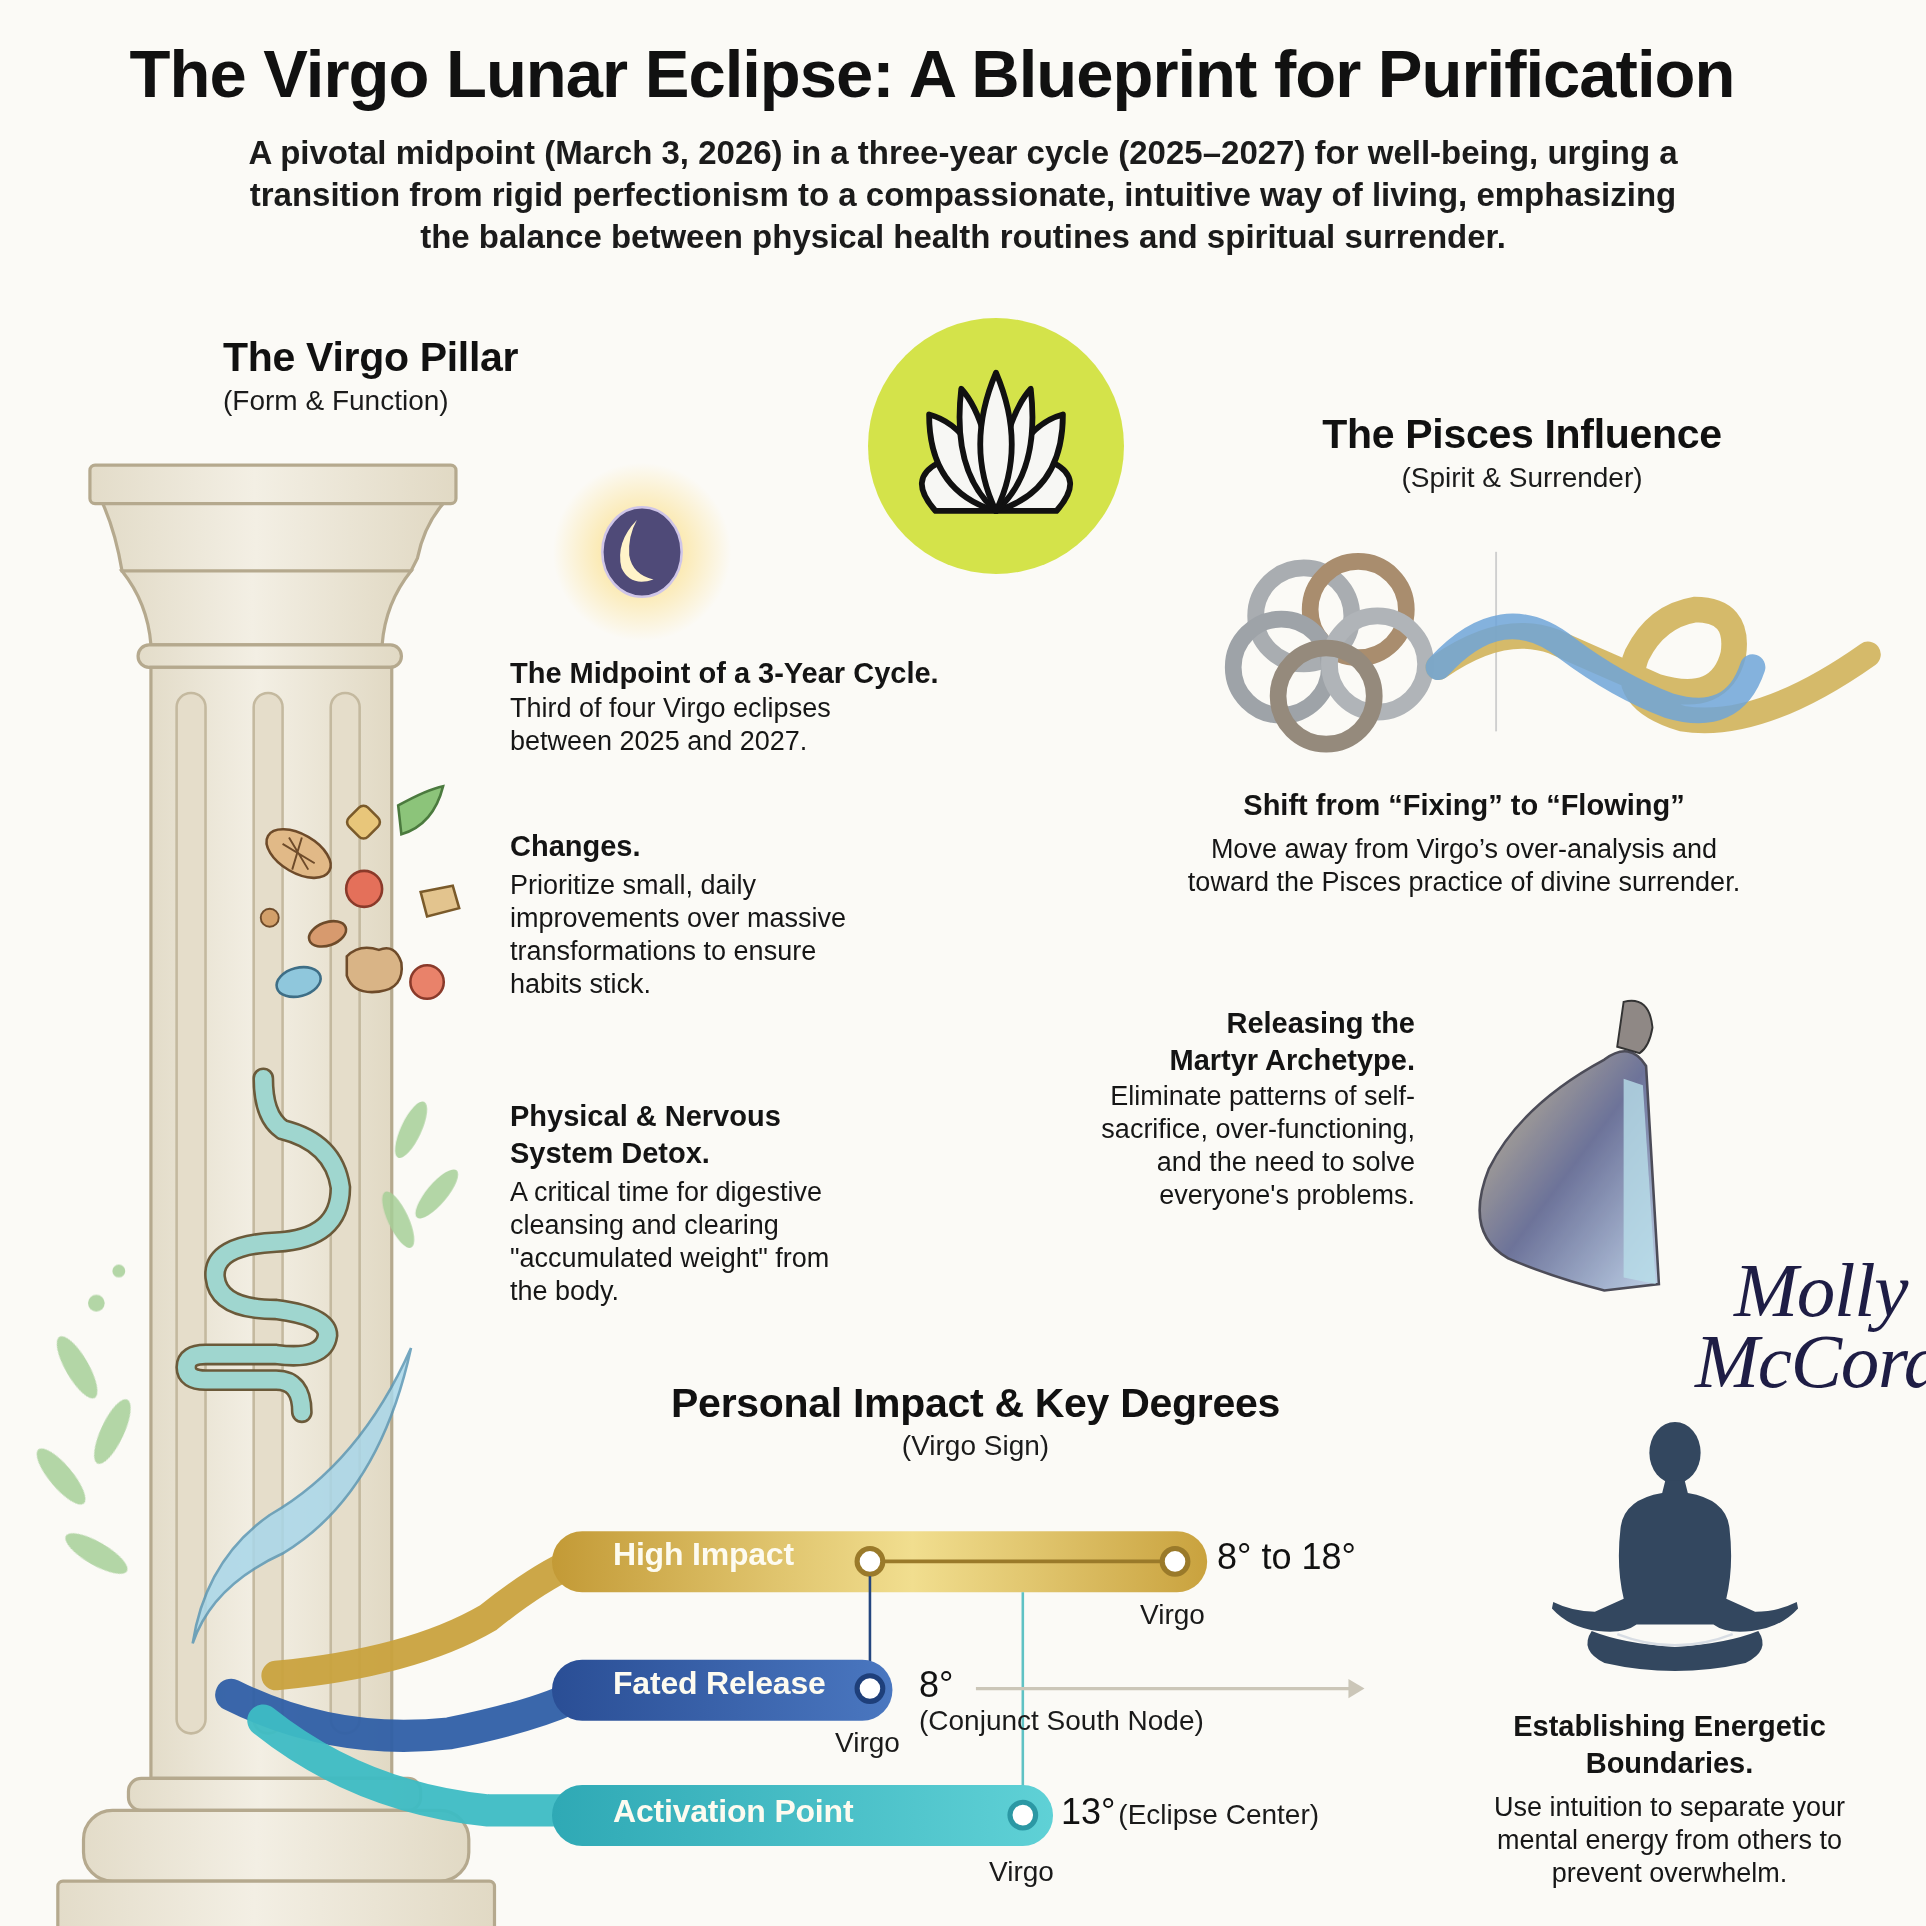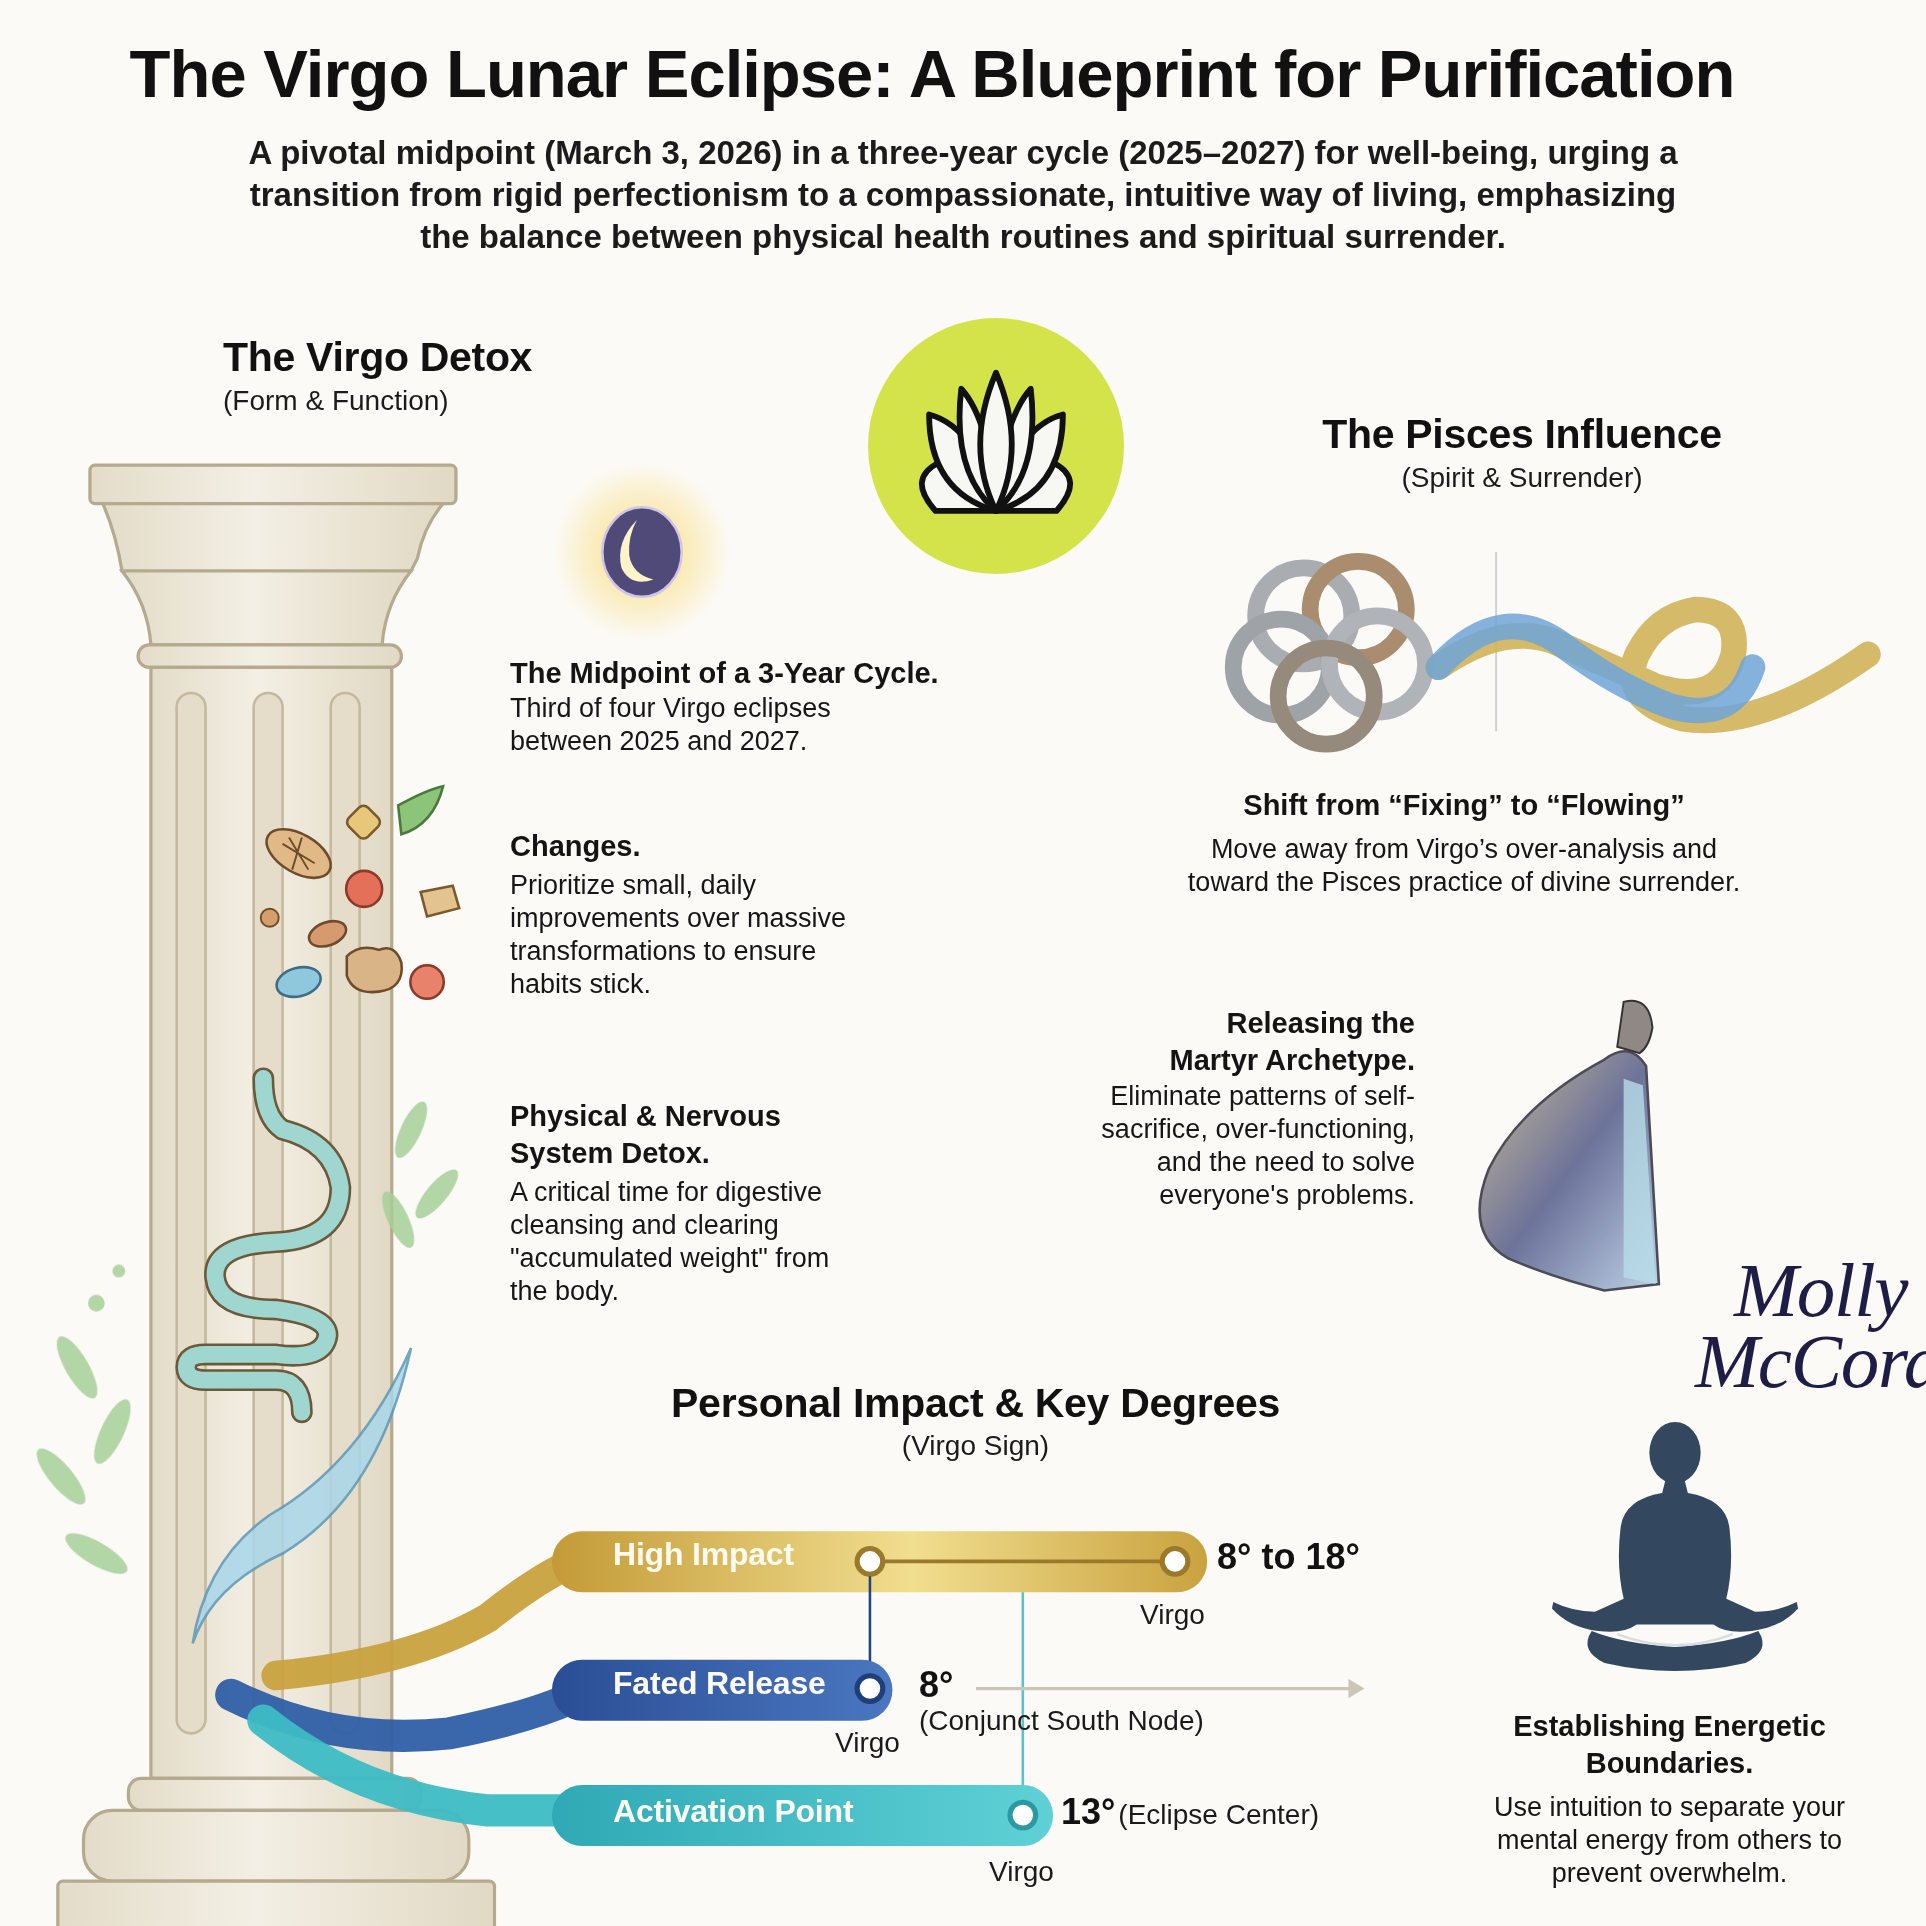"The Virgo Detox" div.abs { text: Detox -> Pillar }
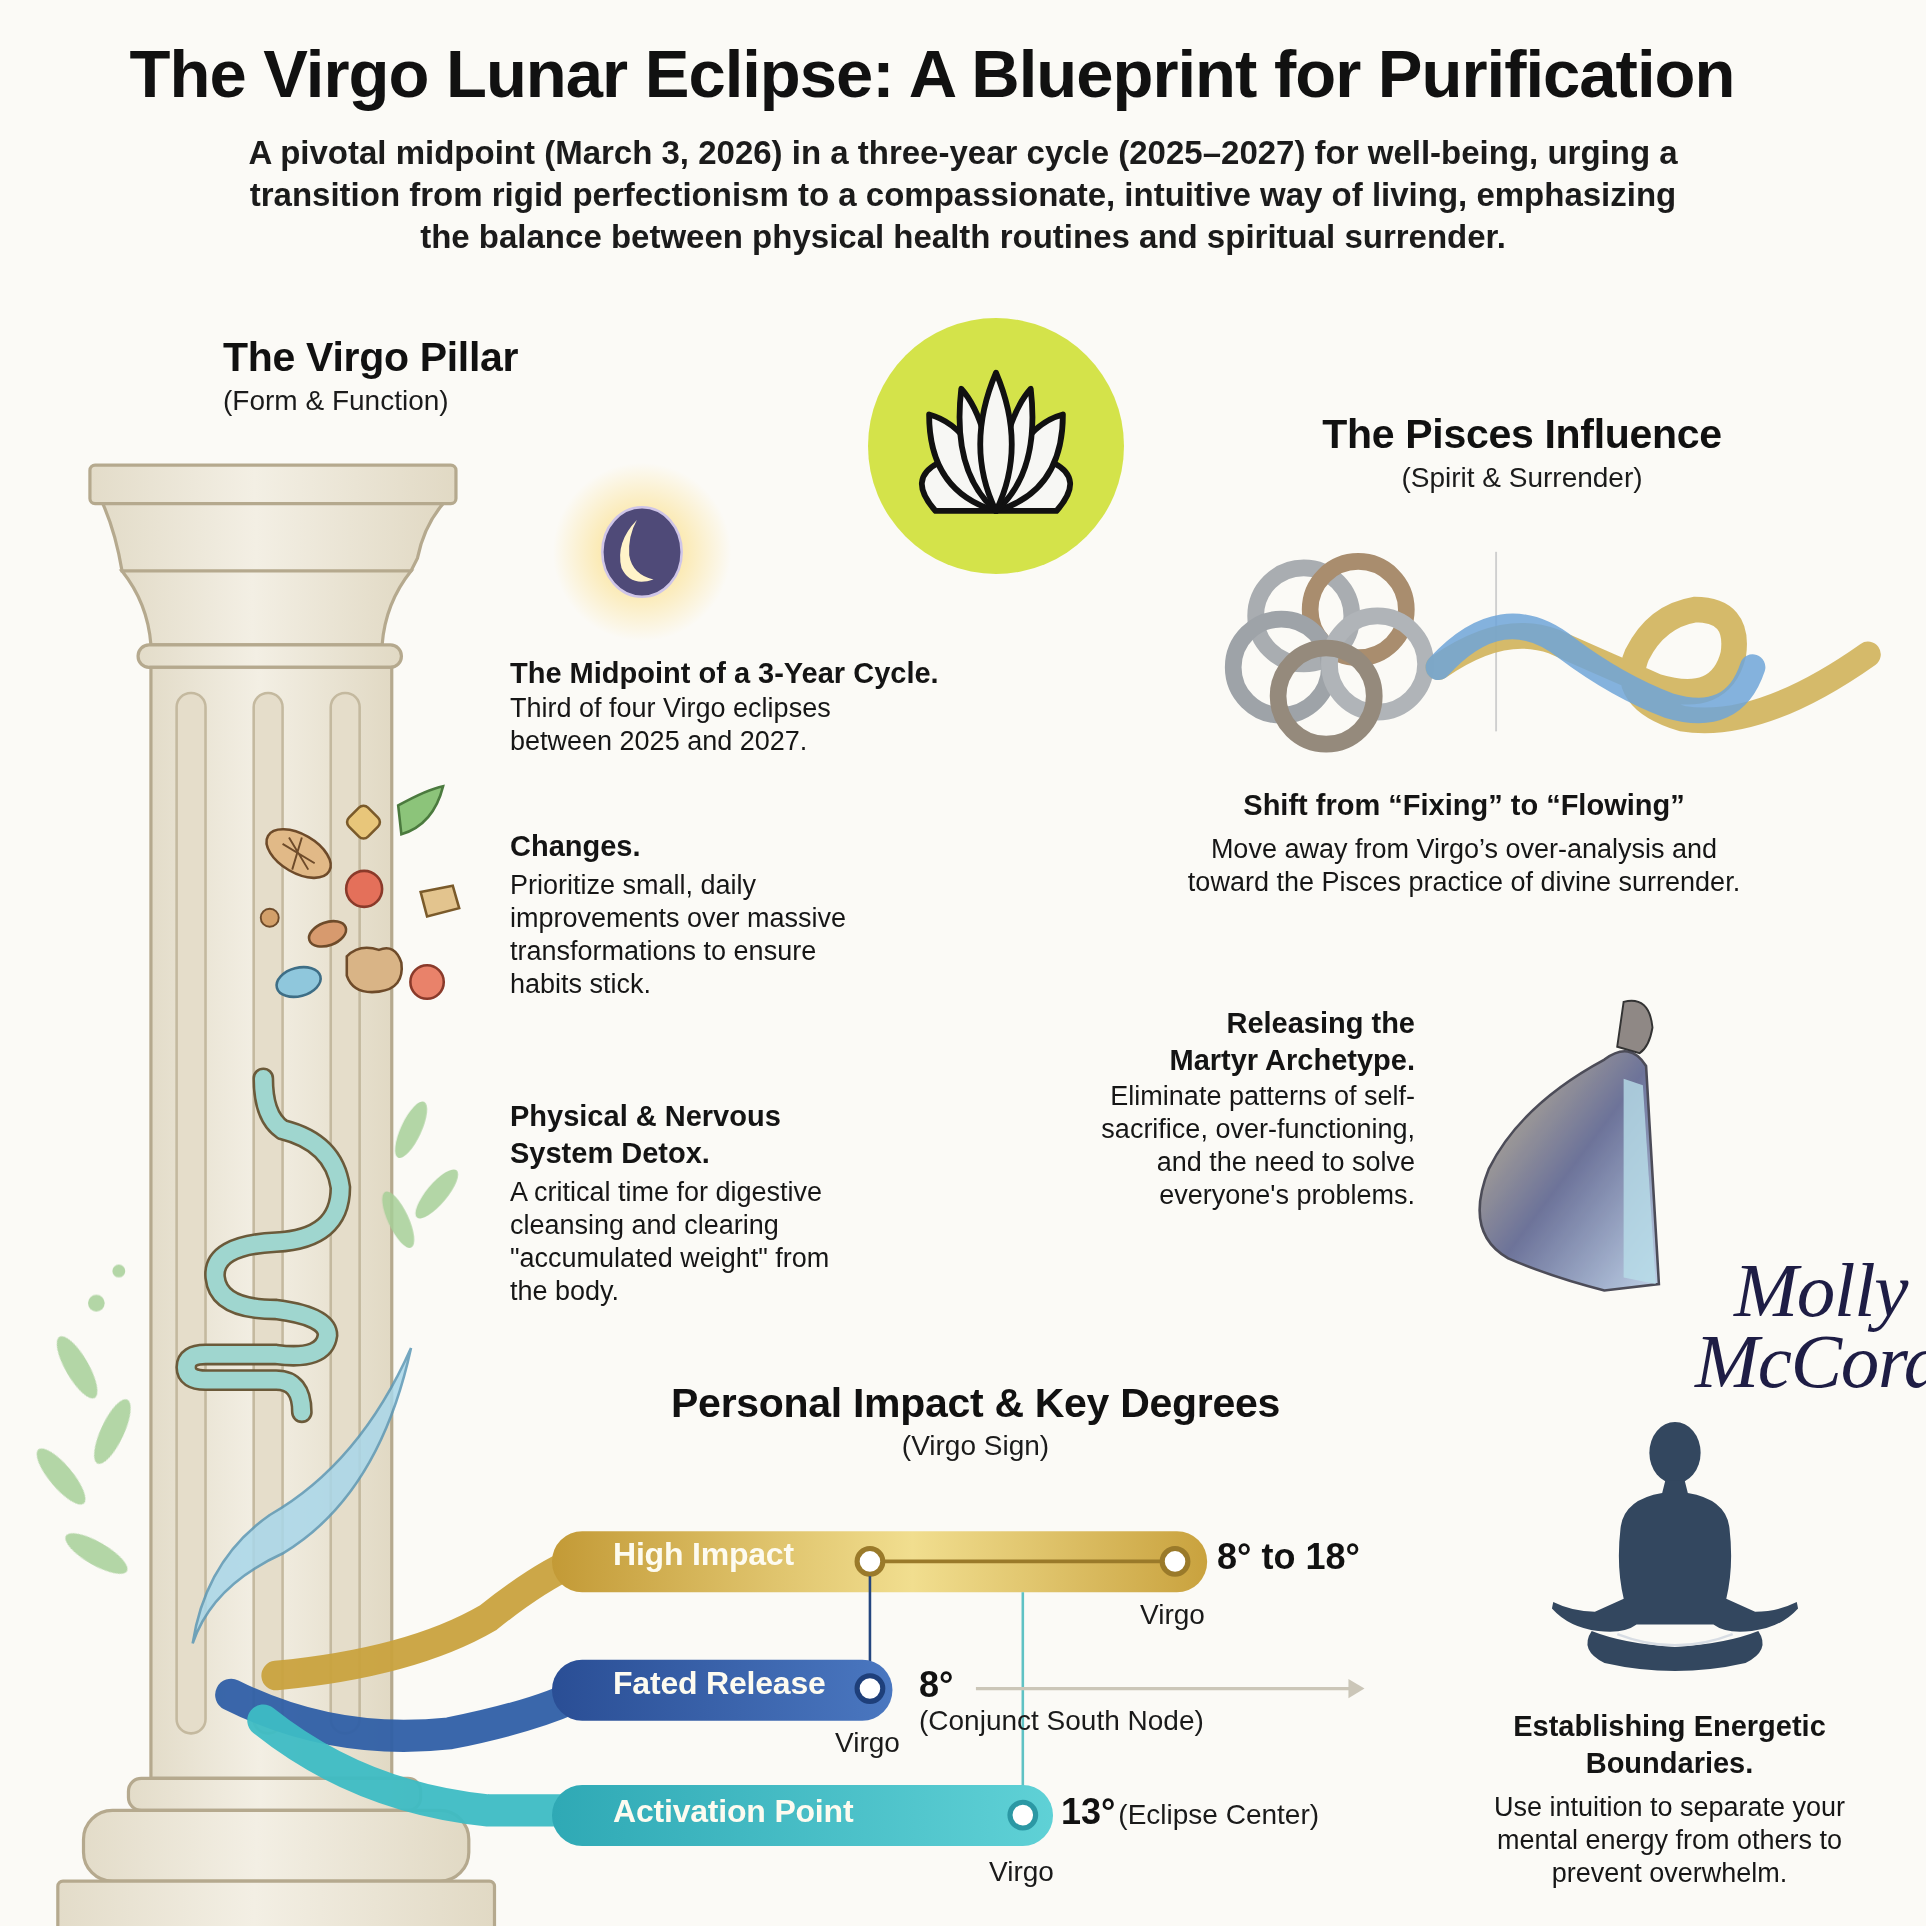"8° to 18°" .deg-big { font-weight: 700 -> 400 }
